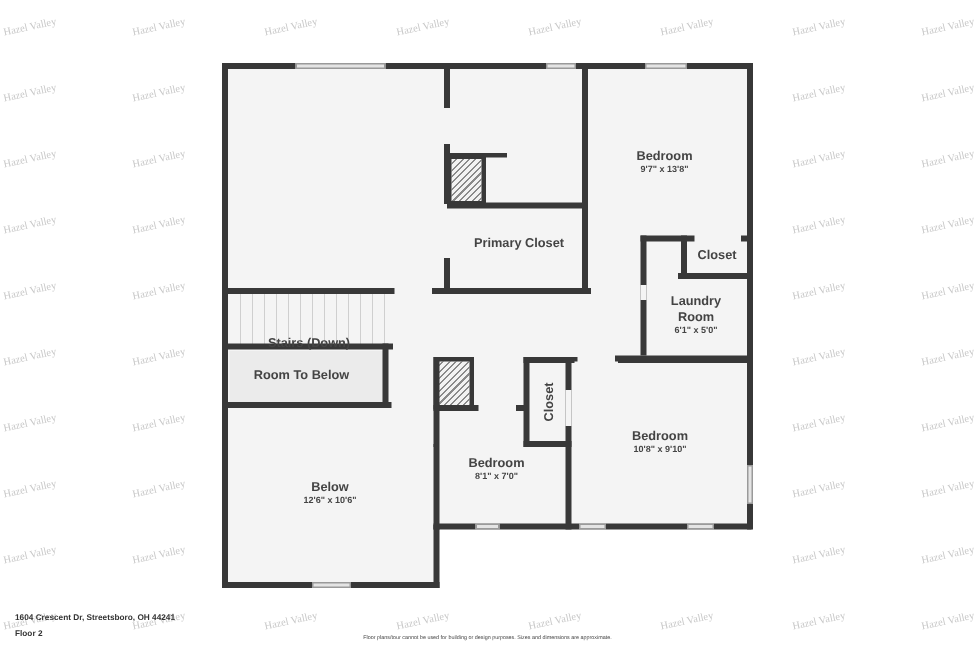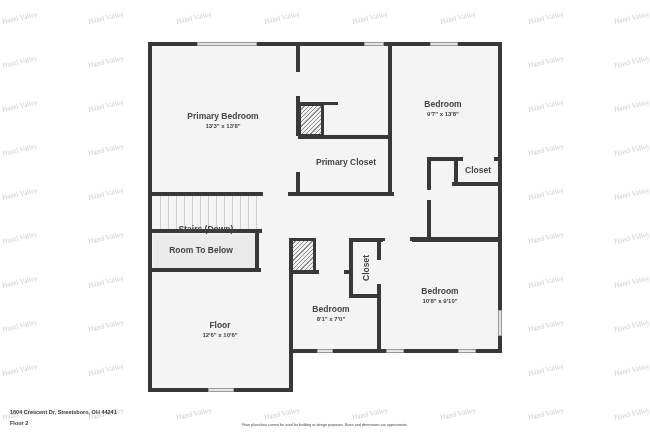"Primary Bedroom" div.label { html: <div> <div>Primary Bedroom</div> <div>13'3" x 13'8"</div> </div> -> none }
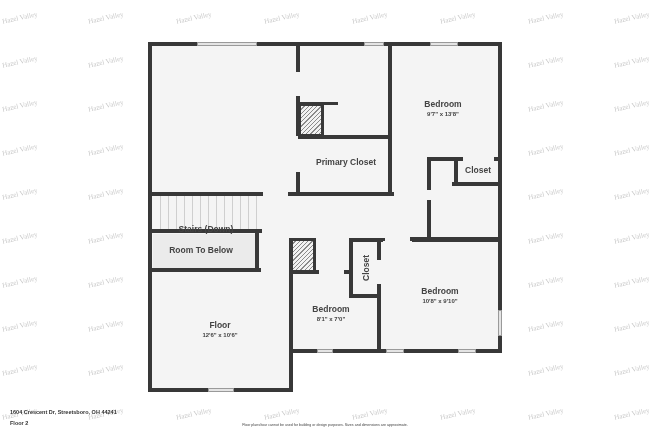"Laundry Room" div.label { html: none -> <div> <div>Laundry Room</div> <div>6'1" x 5'0"</div> </div> }
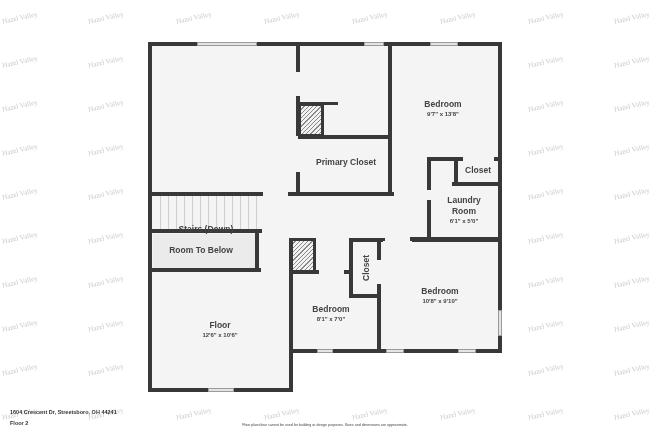"Floor" div.name { text: Floor -> Below }
